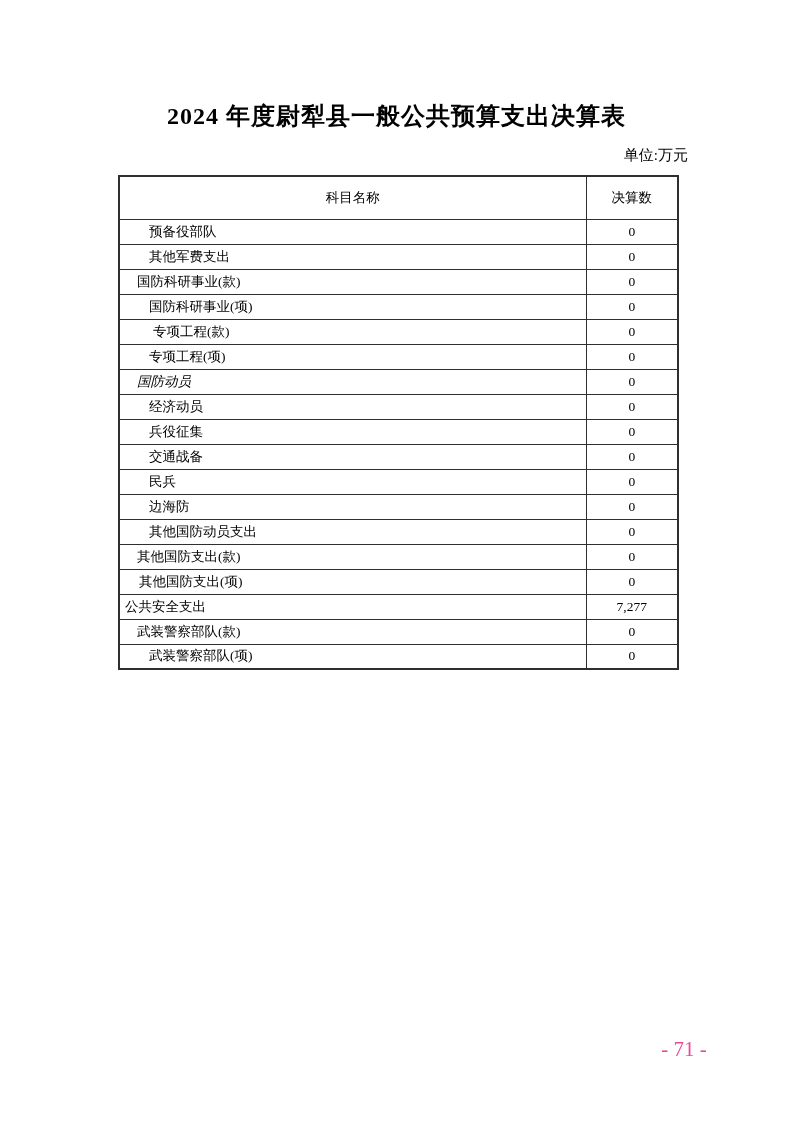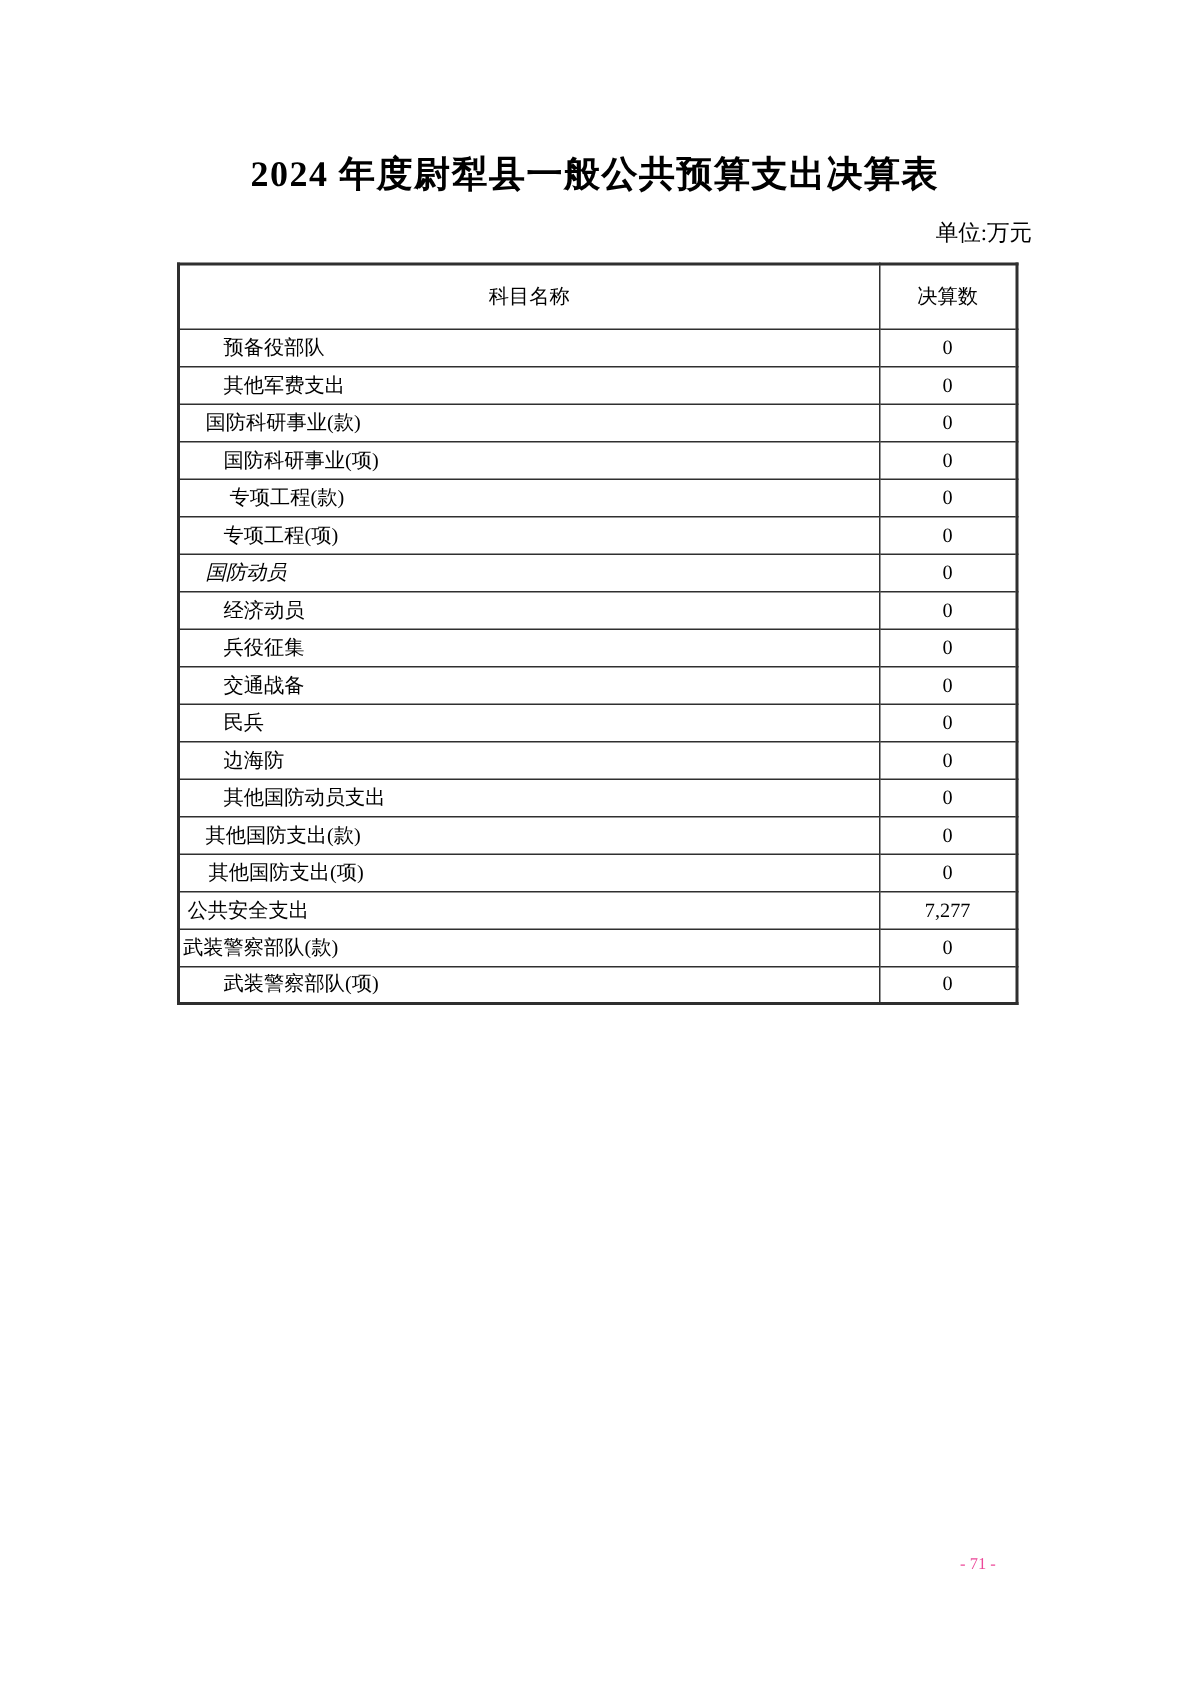"武装警察部队(款)" td.name-cell { padding-left: 2px -> 17px }
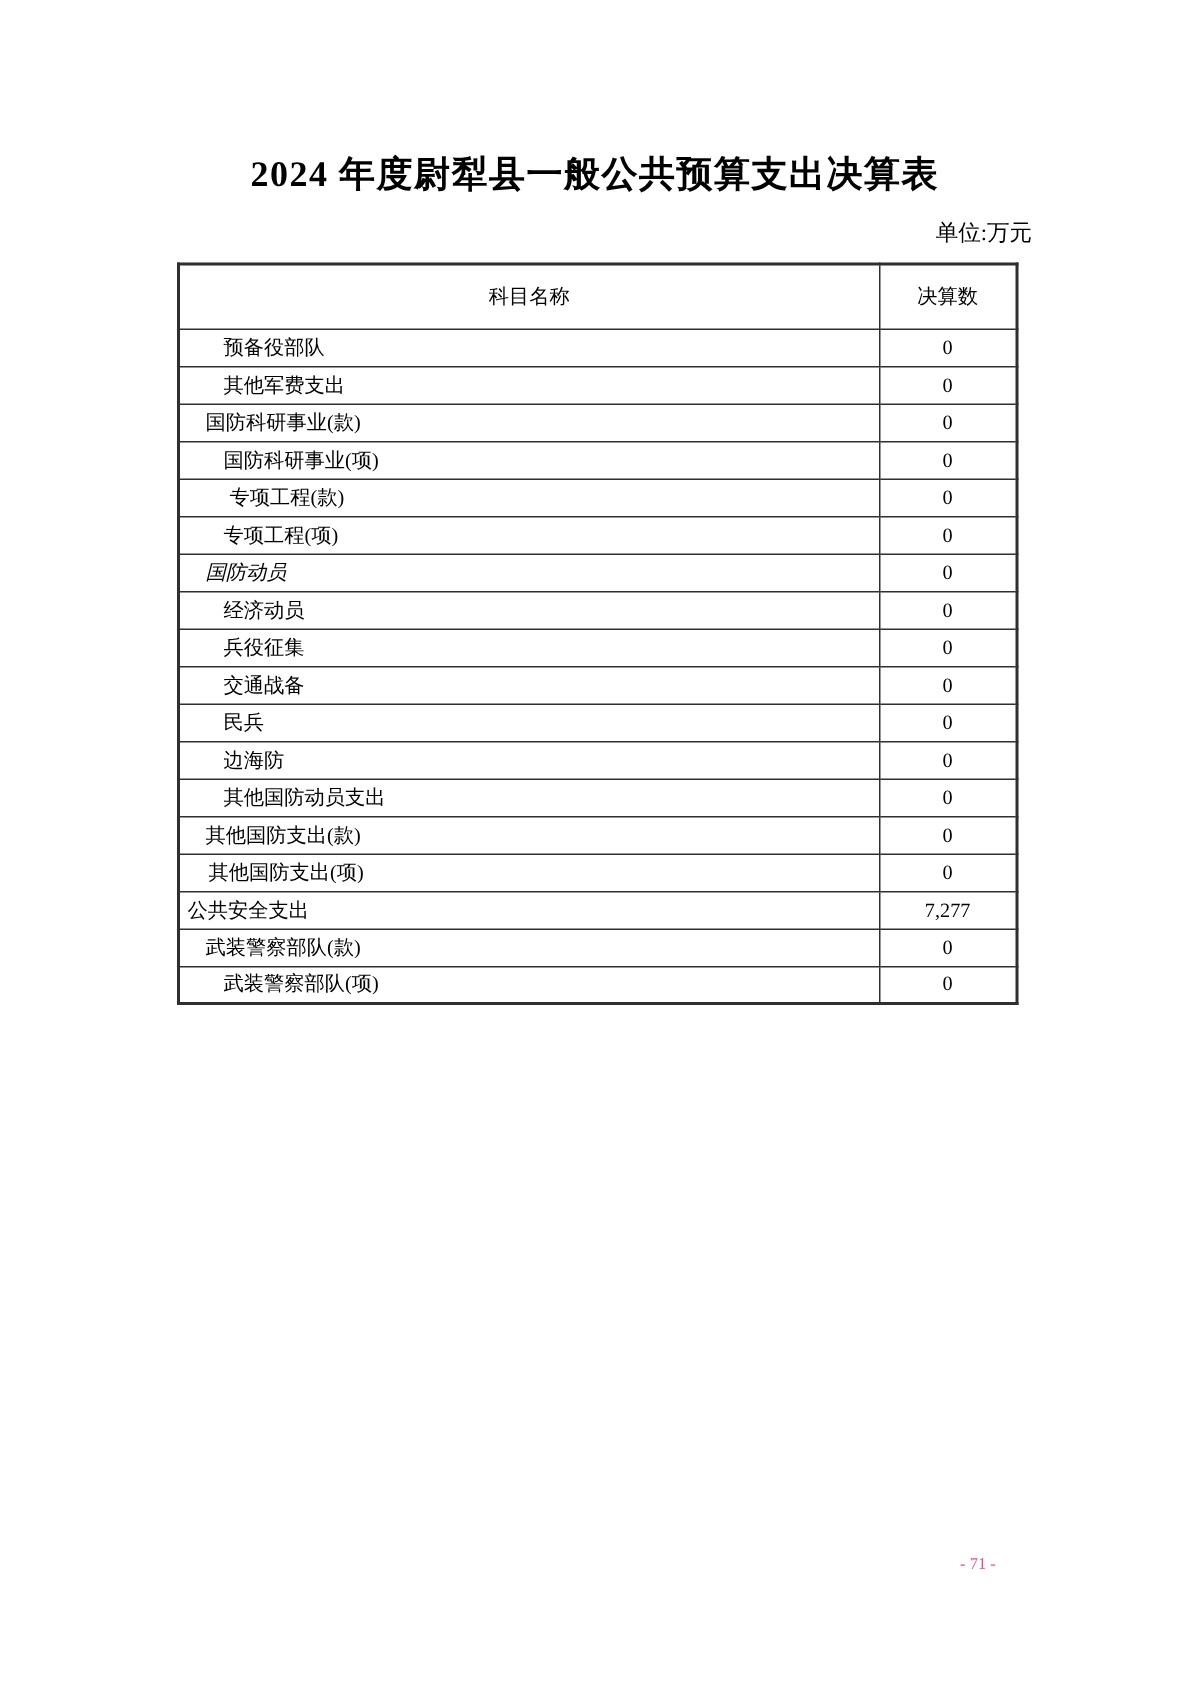"- 71 -" .page-number { font-size: 11px -> 21px; left: 597px -> 629px }
